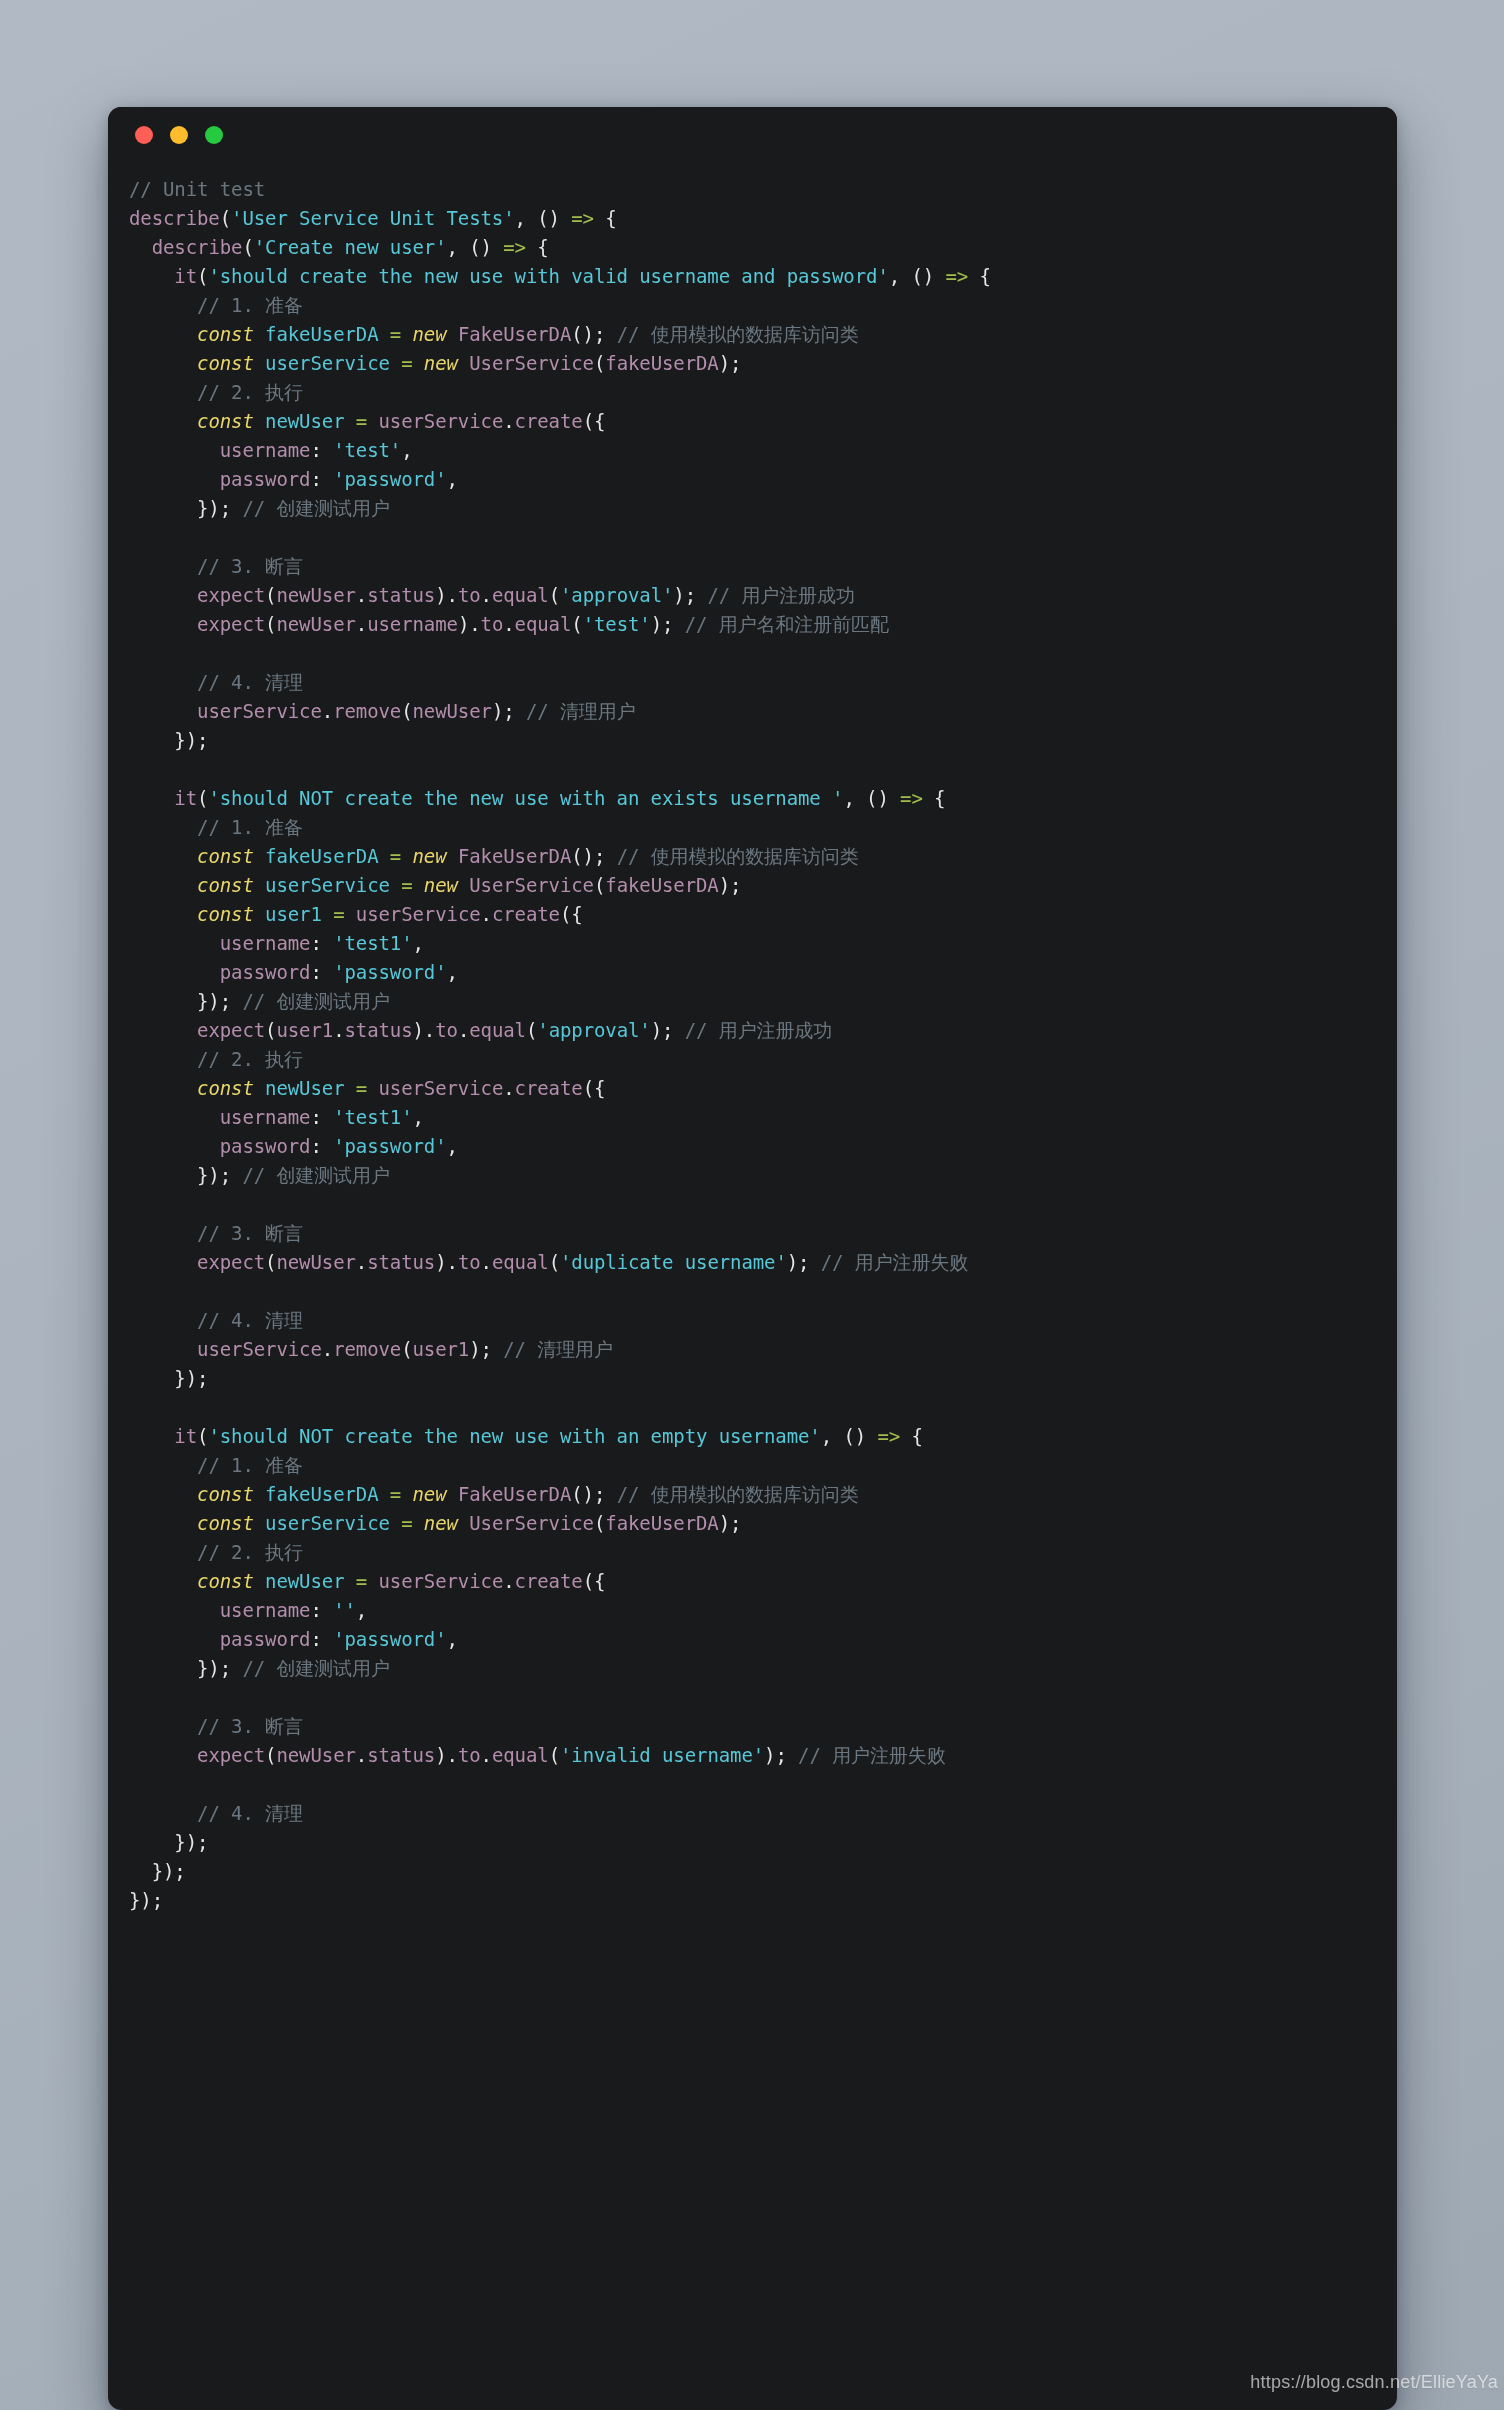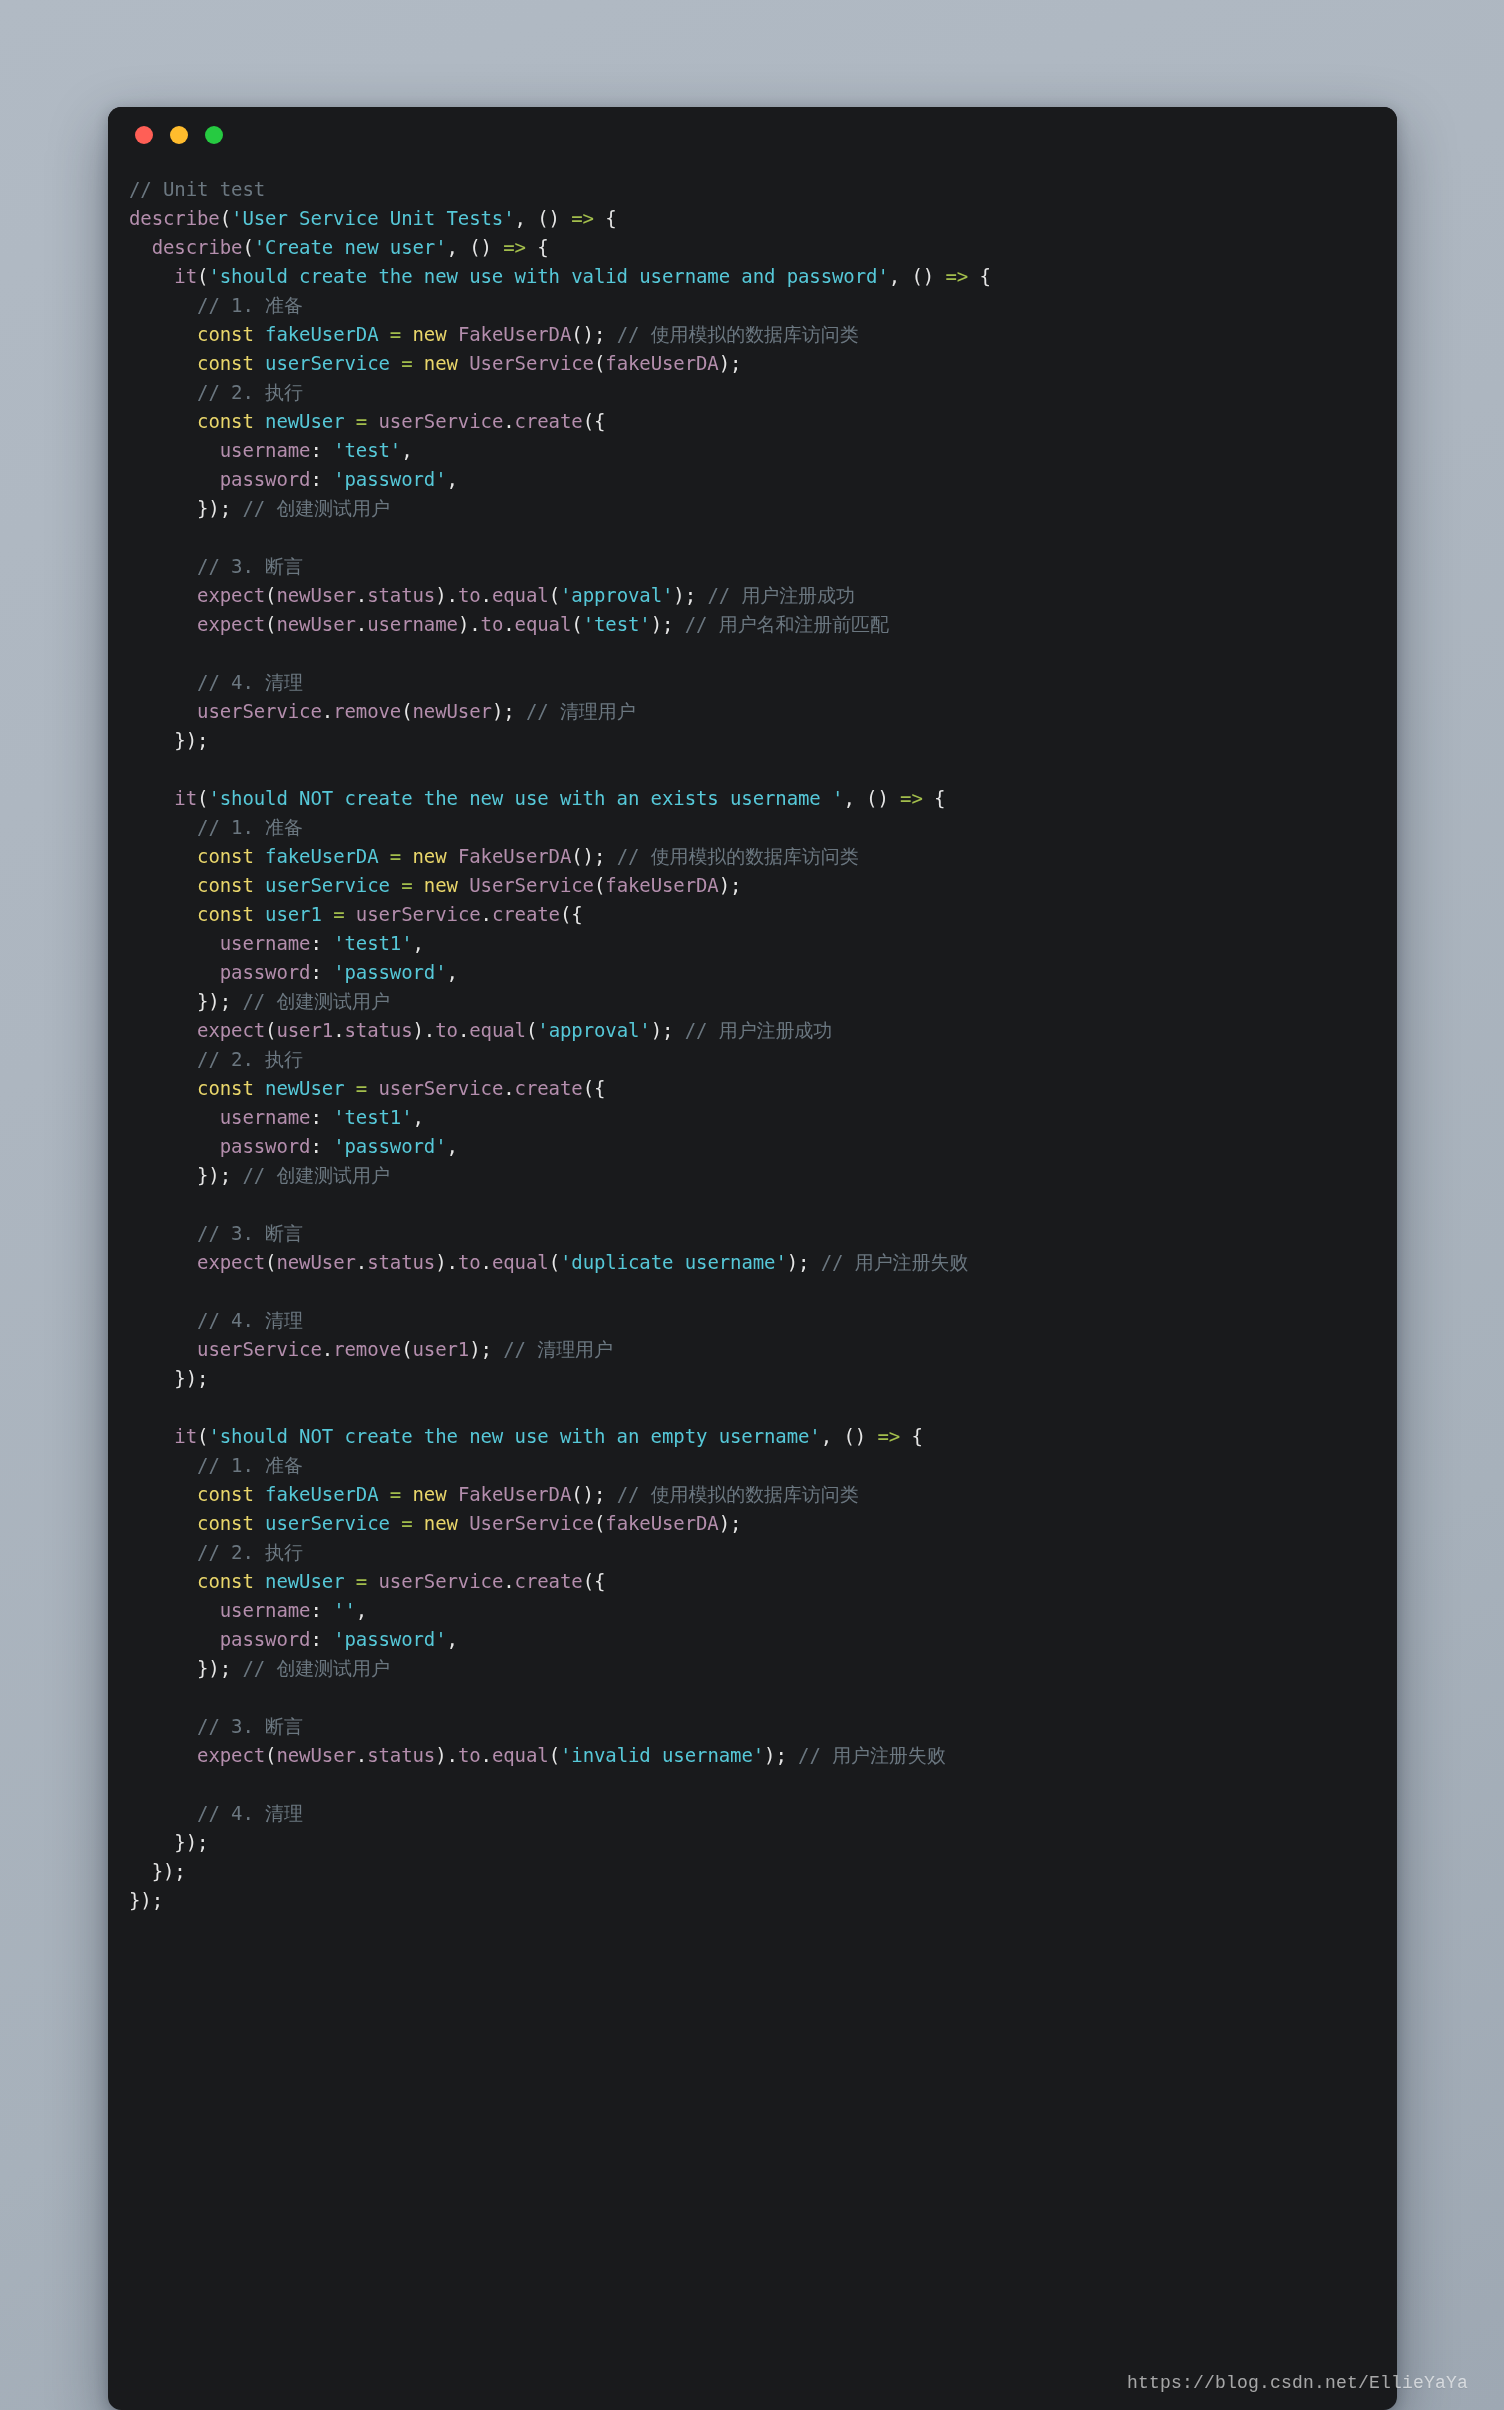"const" .kw { font-style: none -> italic }
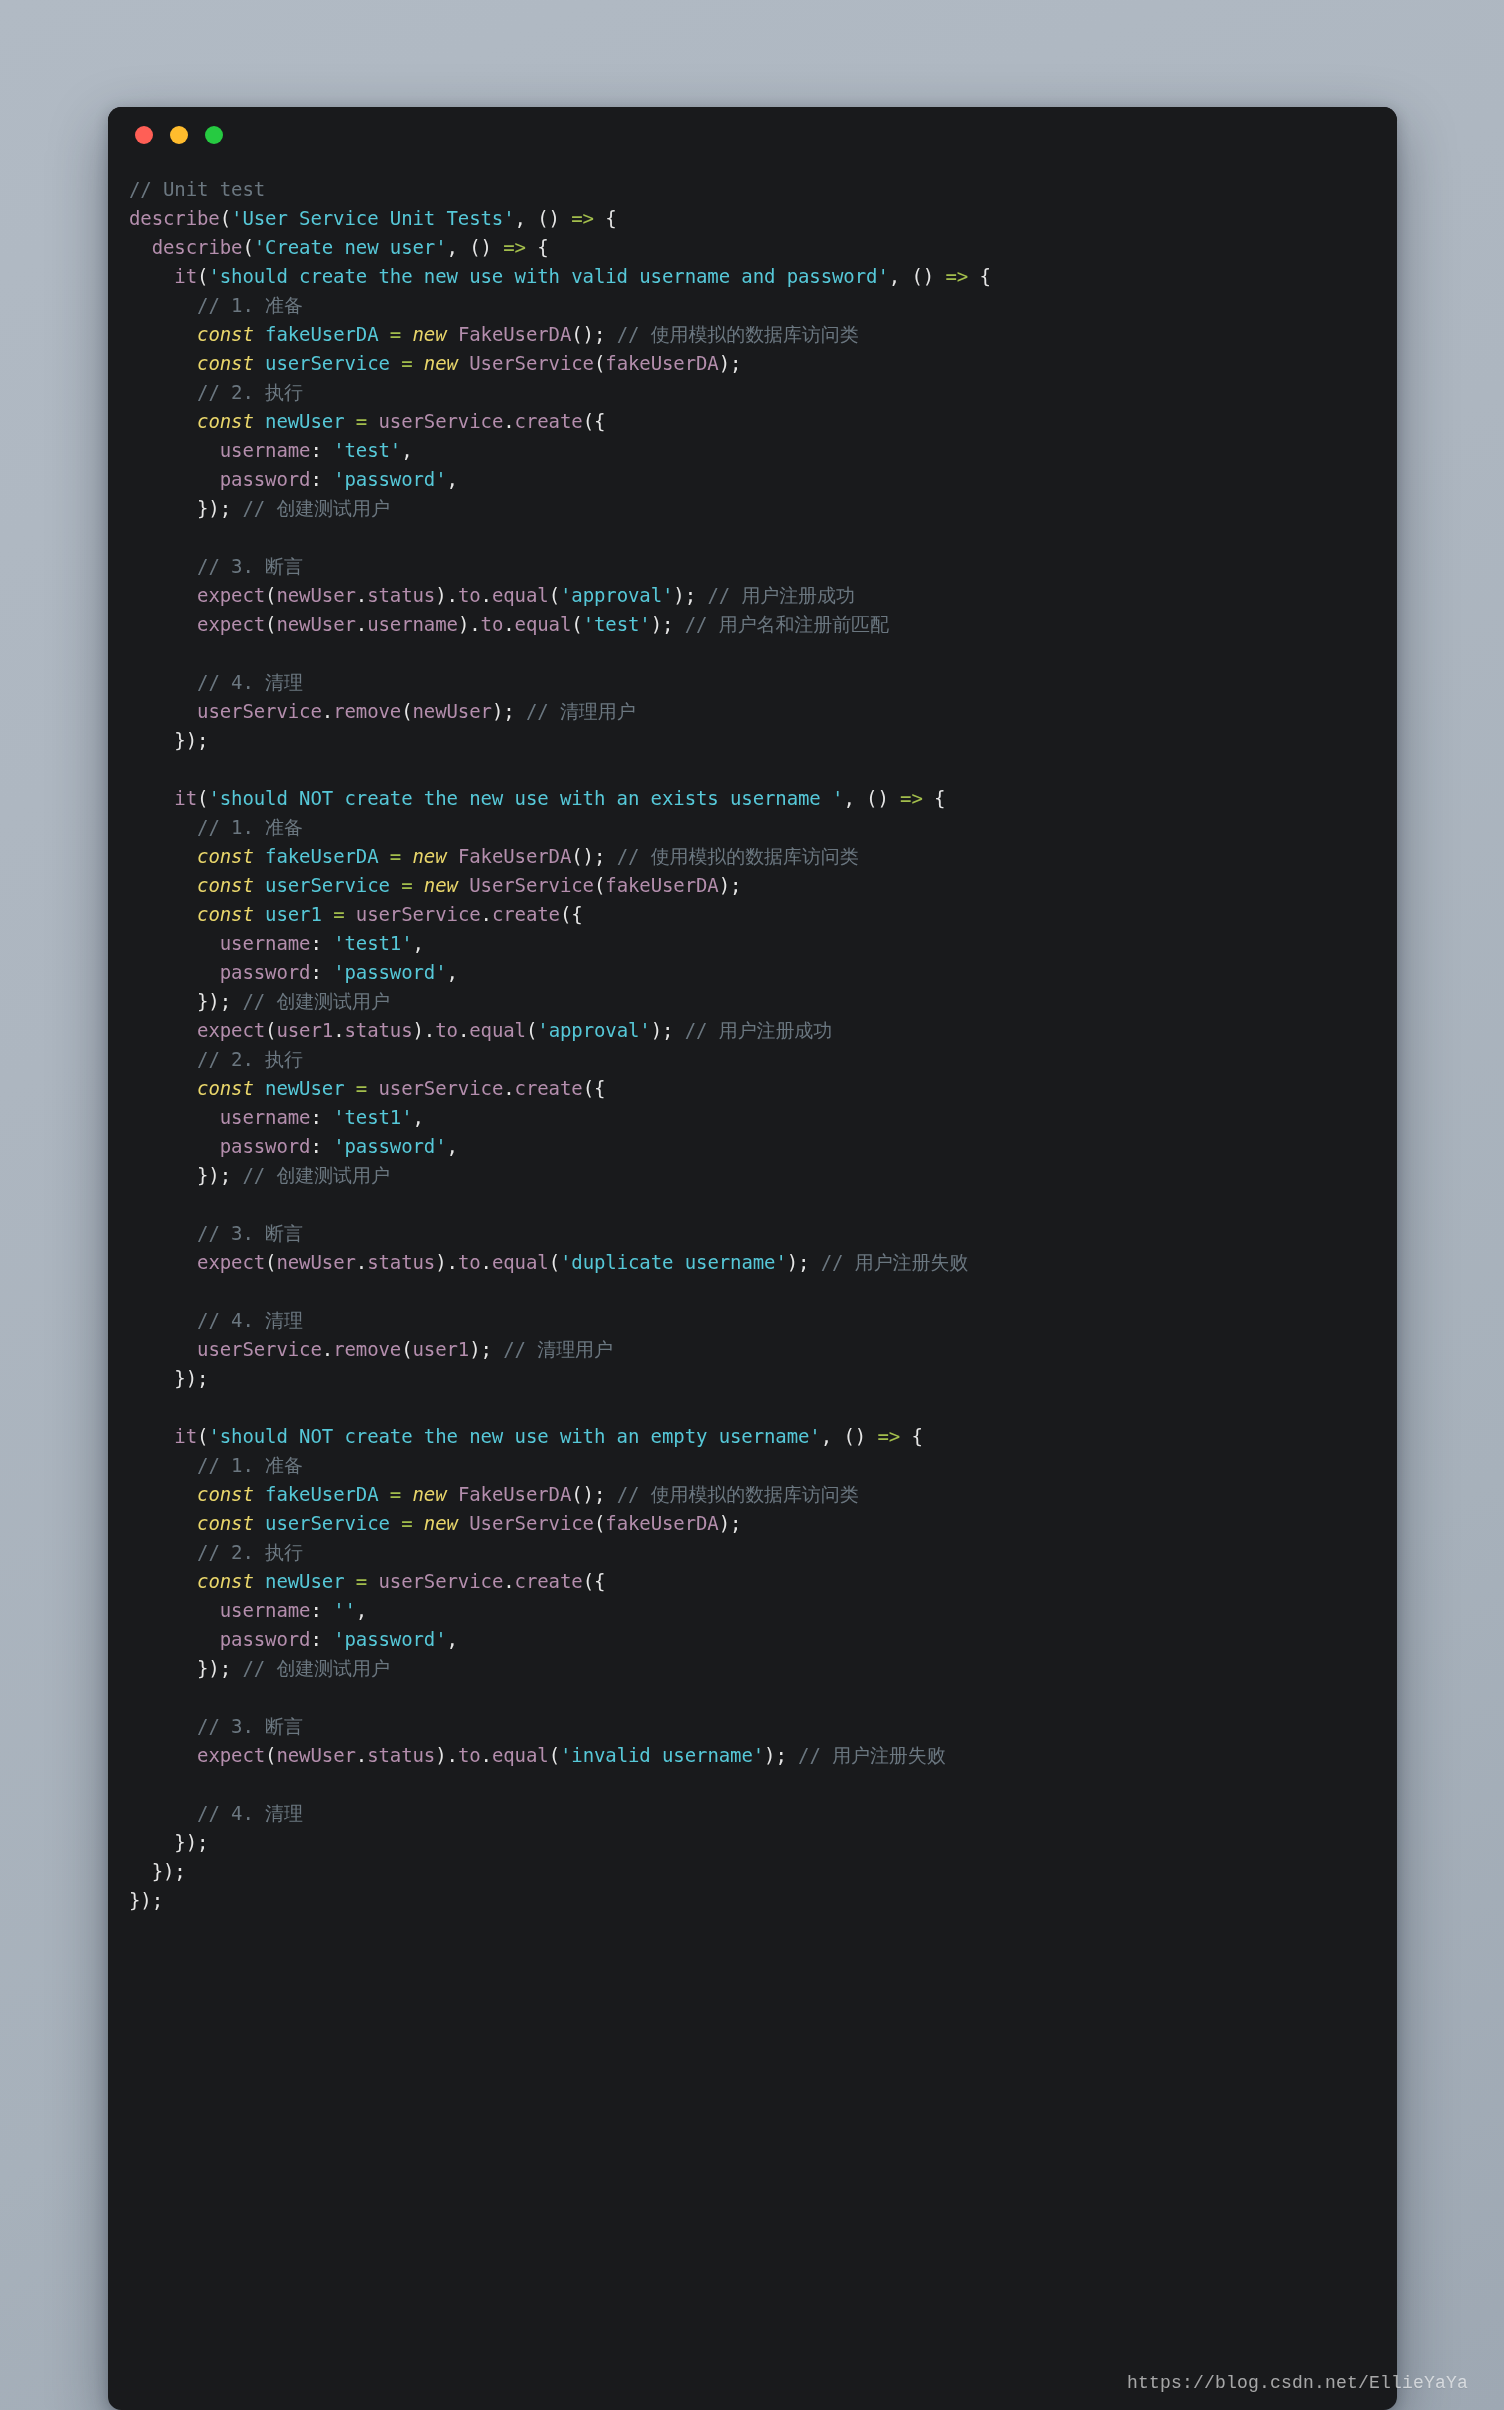"https://blog.csdn.net/EllieYaYa" #watermark { font-family: Liberation Mono, monospace -> Liberation Sans, sans-serif; right: 37px -> 7px }
